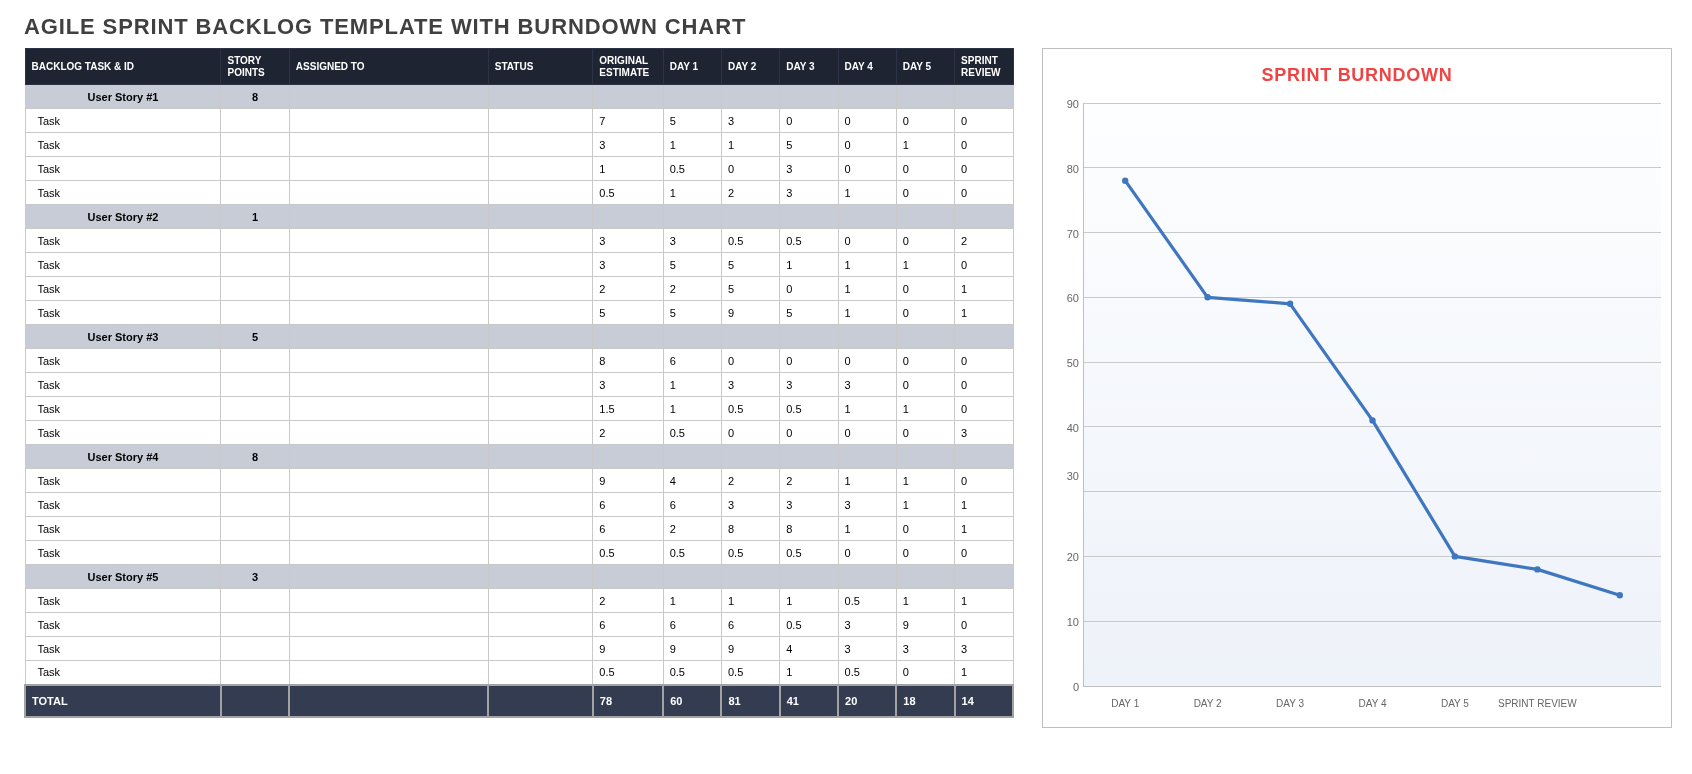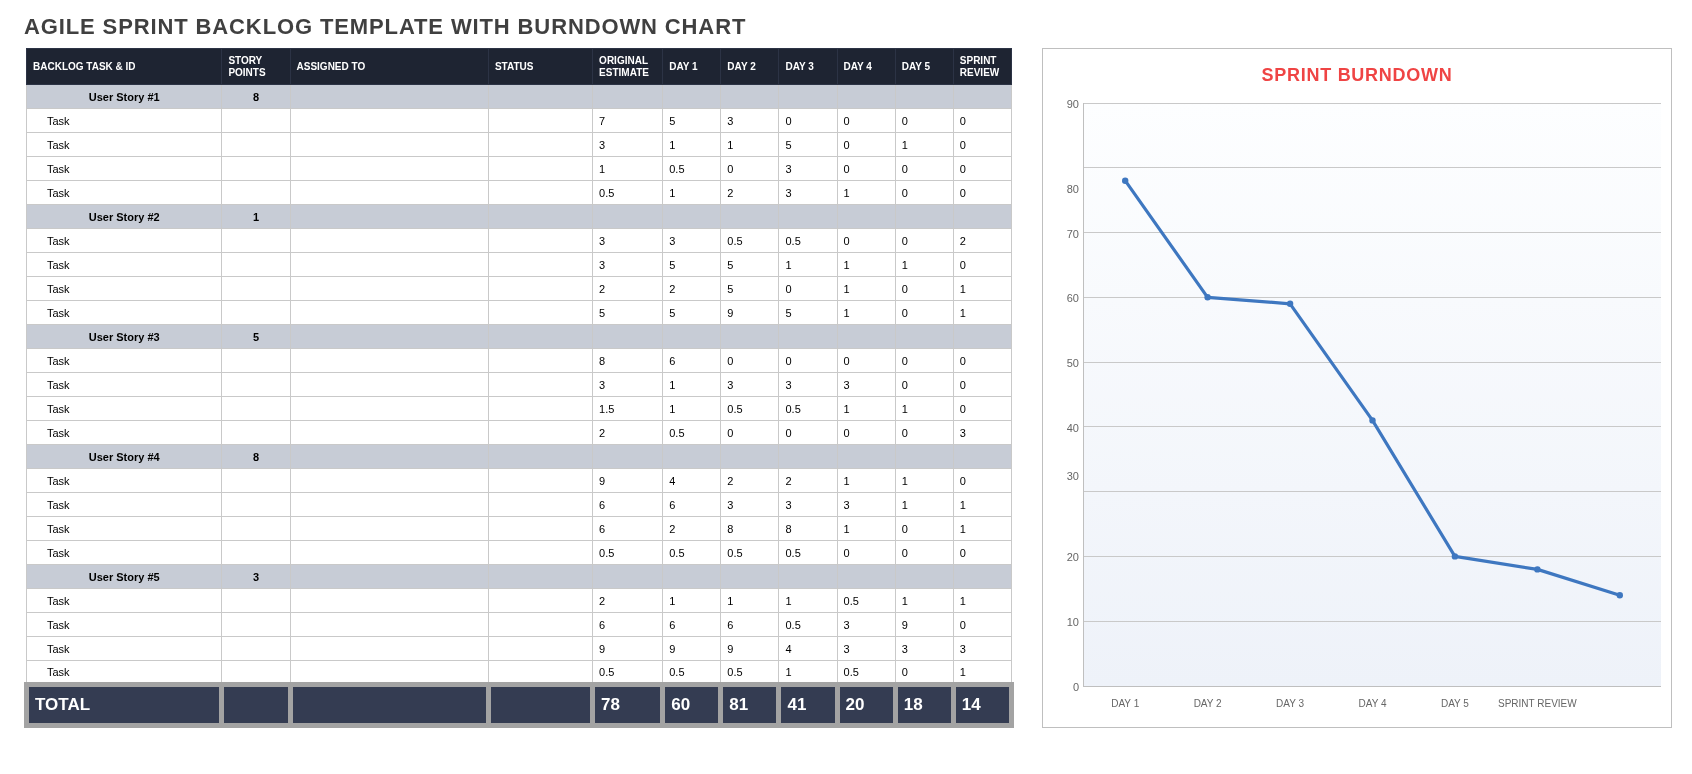"Task" tr.task td:first-child { padding-left: 20px -> 12px }
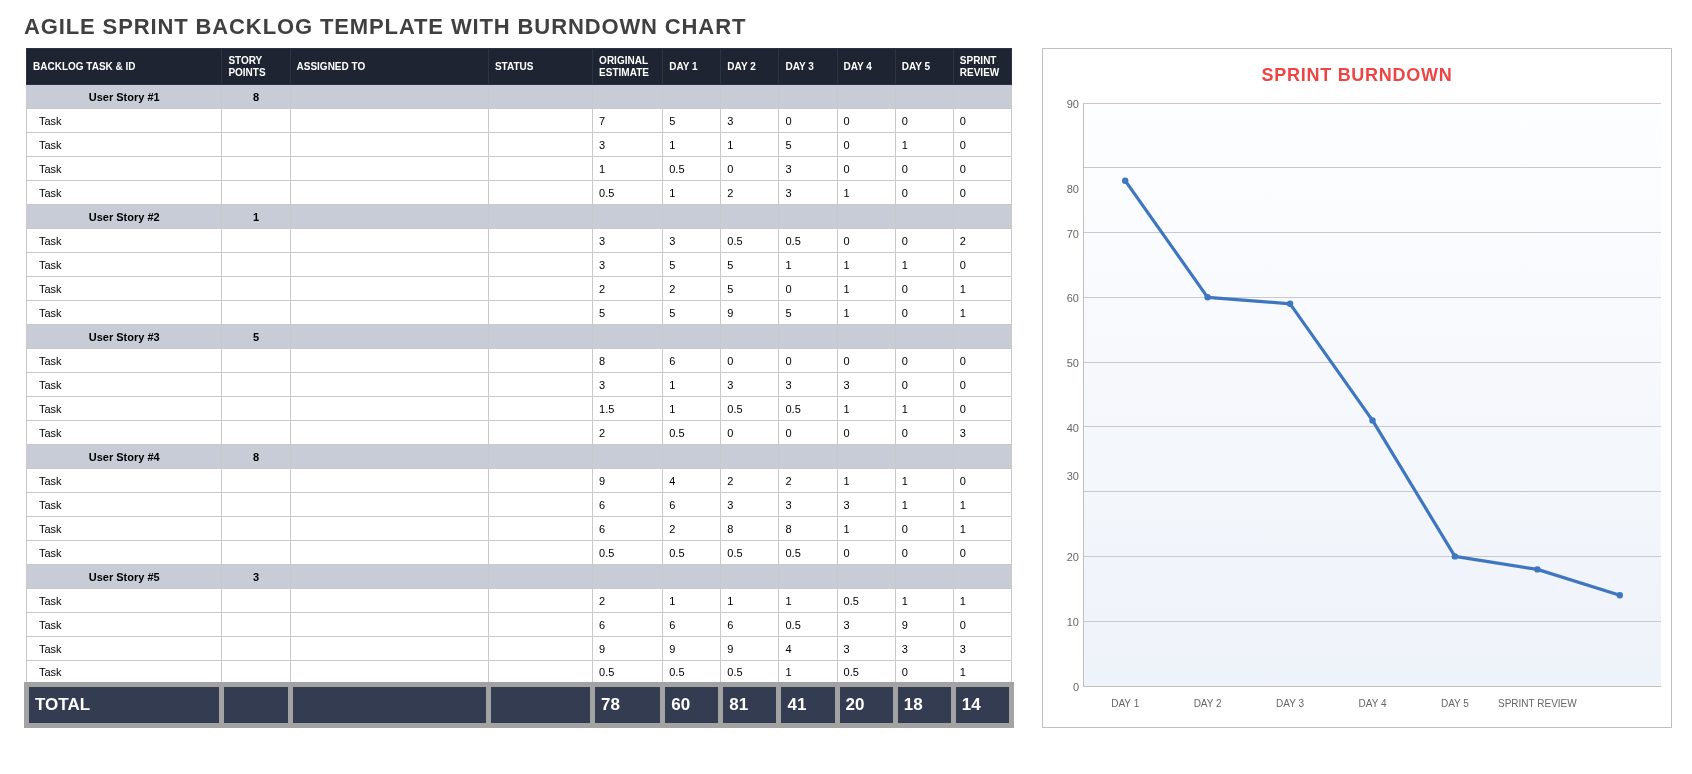"80" div.ytick { margin-top: 20px -> none }
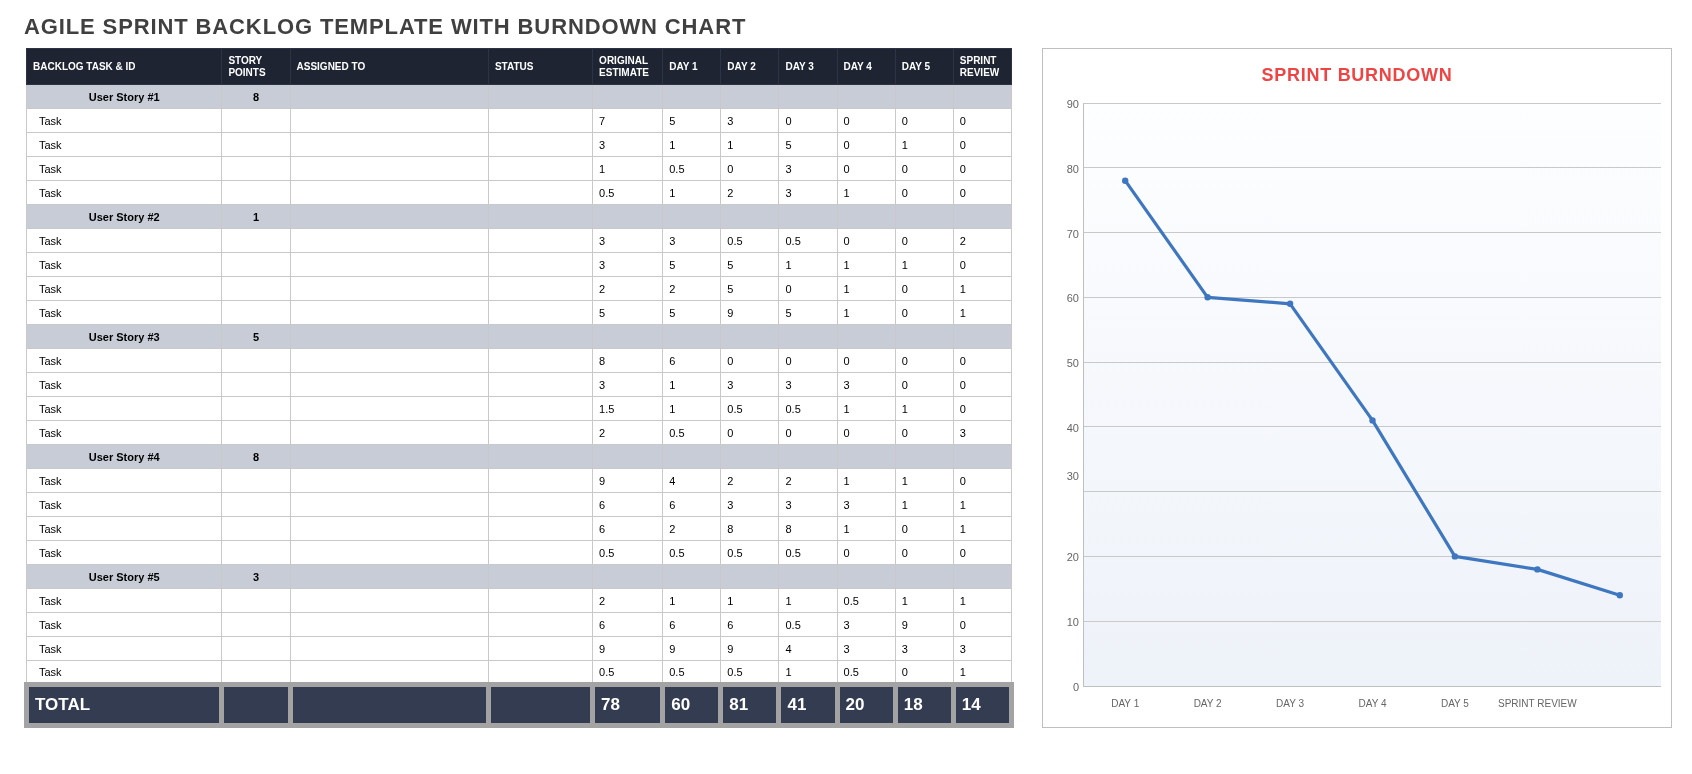"TOTAL" tfoot td { border: 5px solid #a3a3a3 -> 2px solid #a3a3a3; font-size: 17px -> 11px }
